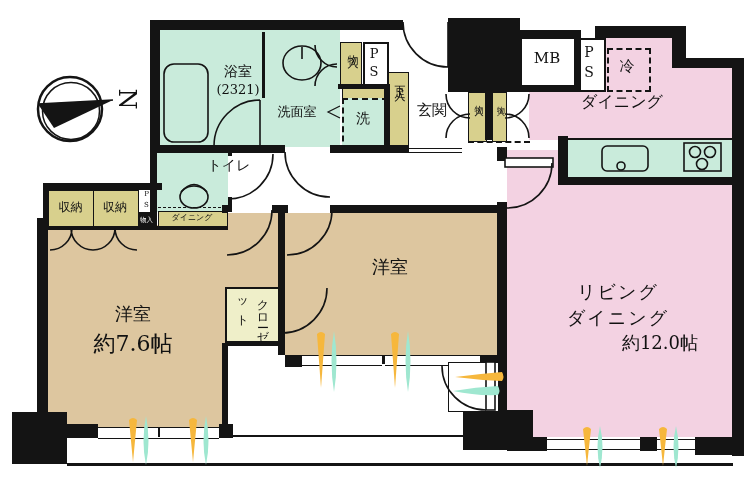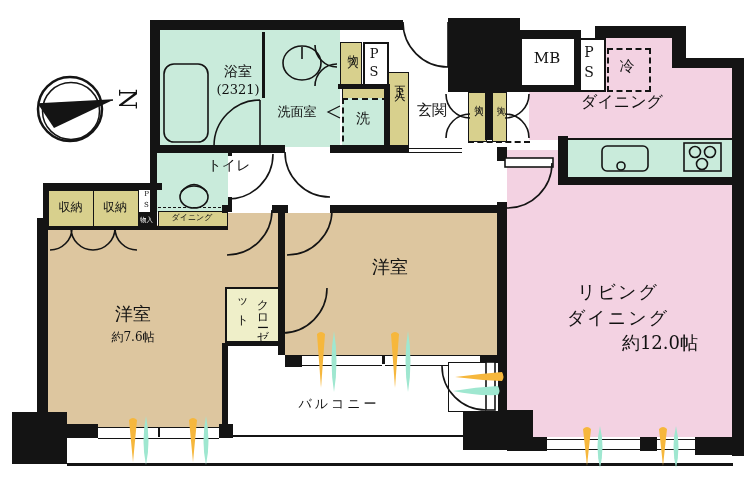"約7.6帖" div.lb { font-size: 12px -> 22px }
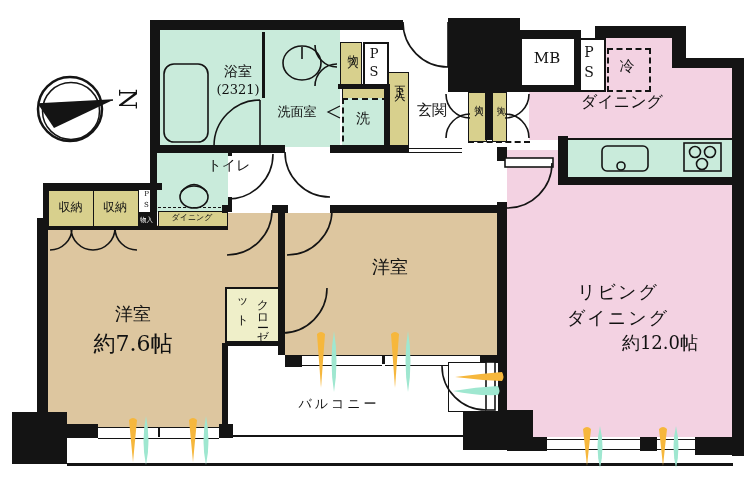"バルコニー" div.lb { html: <div>バルコニー</div> -> none }
